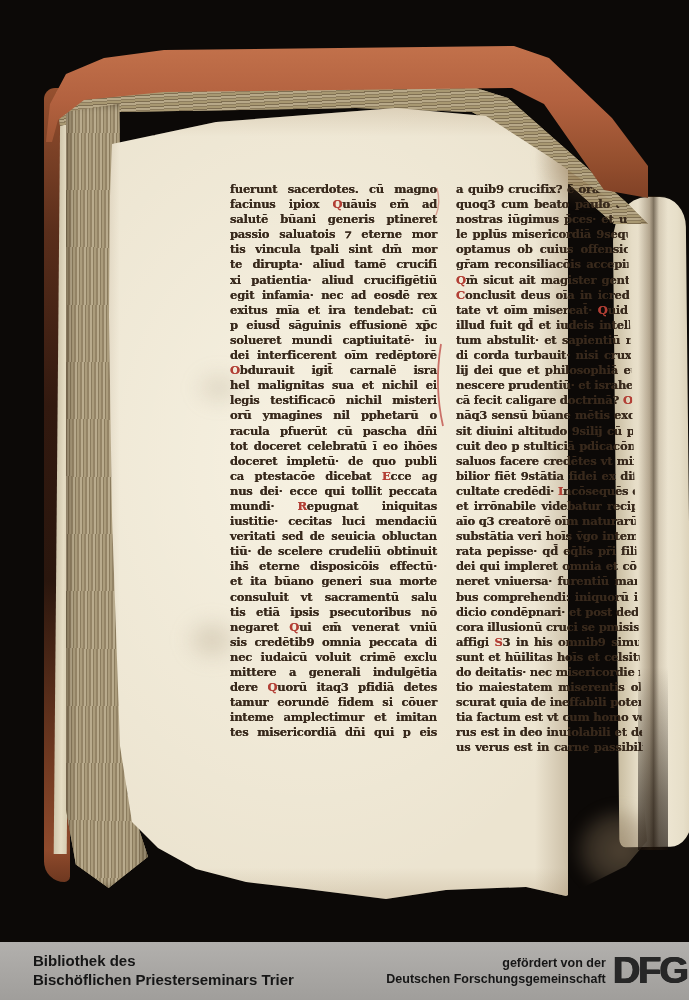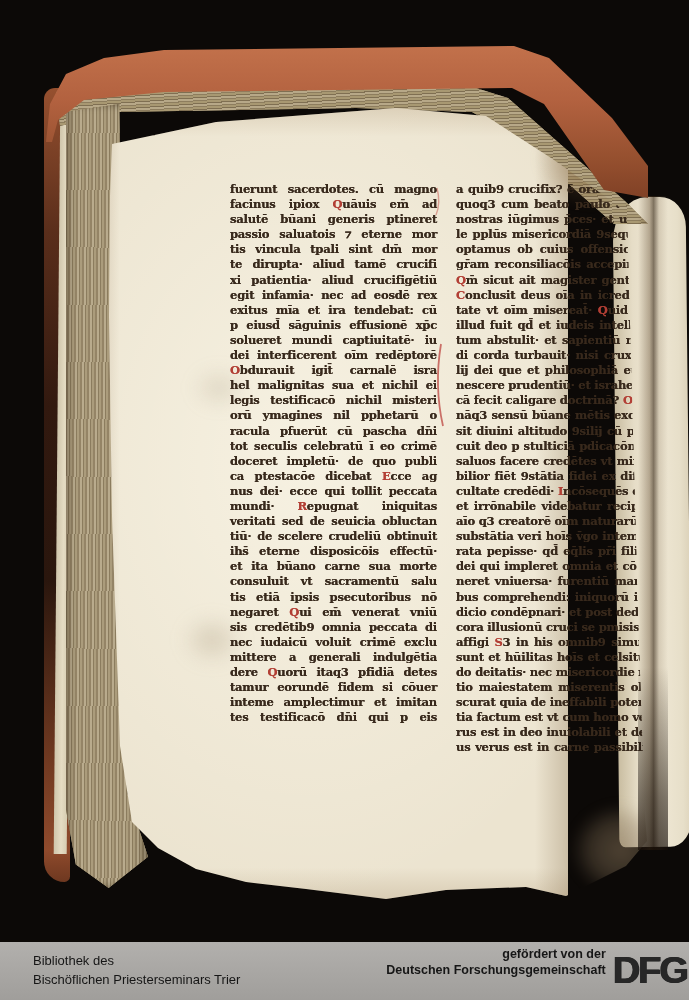"tot seculis celebratū ī eo" div.line { text: seculis celebratū ī eo crimē -> doceret celebratū ī eo ihōes }
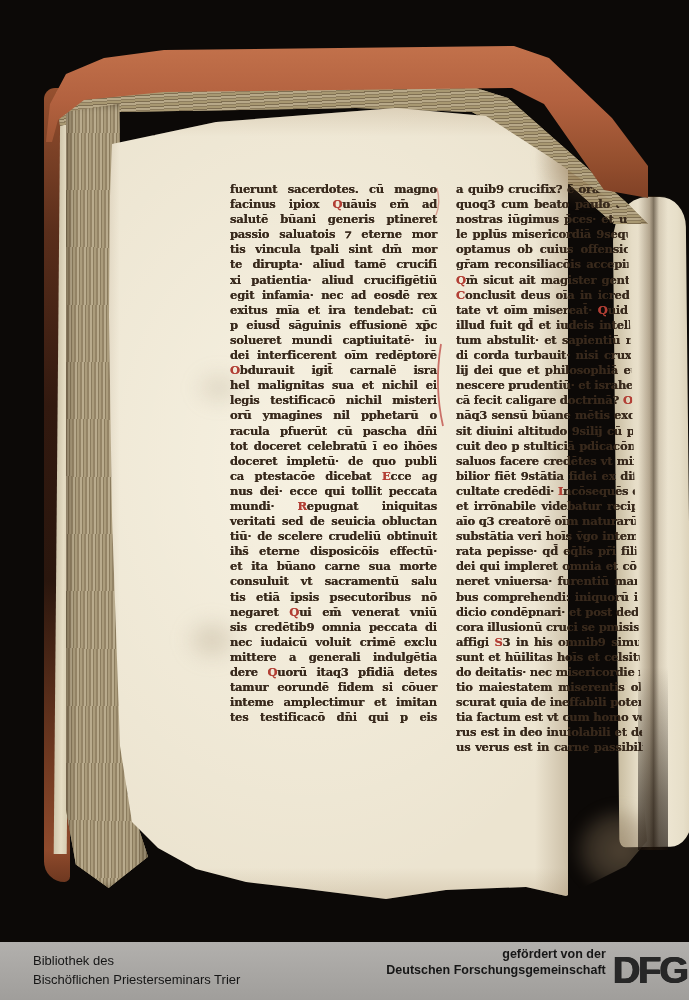"iustitie· cecitas luci mendaciū" div.line { html: none -> <div>iustitie· cecitas luci mendaciū</div> }
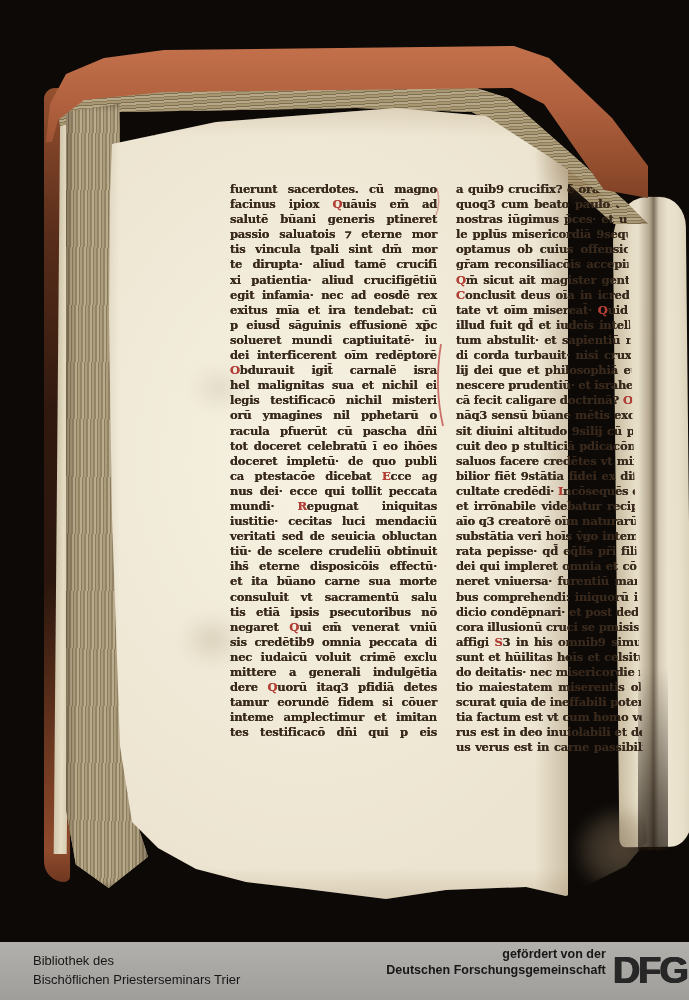"et ita būano carne sua" div.line { text: carne -> generi }
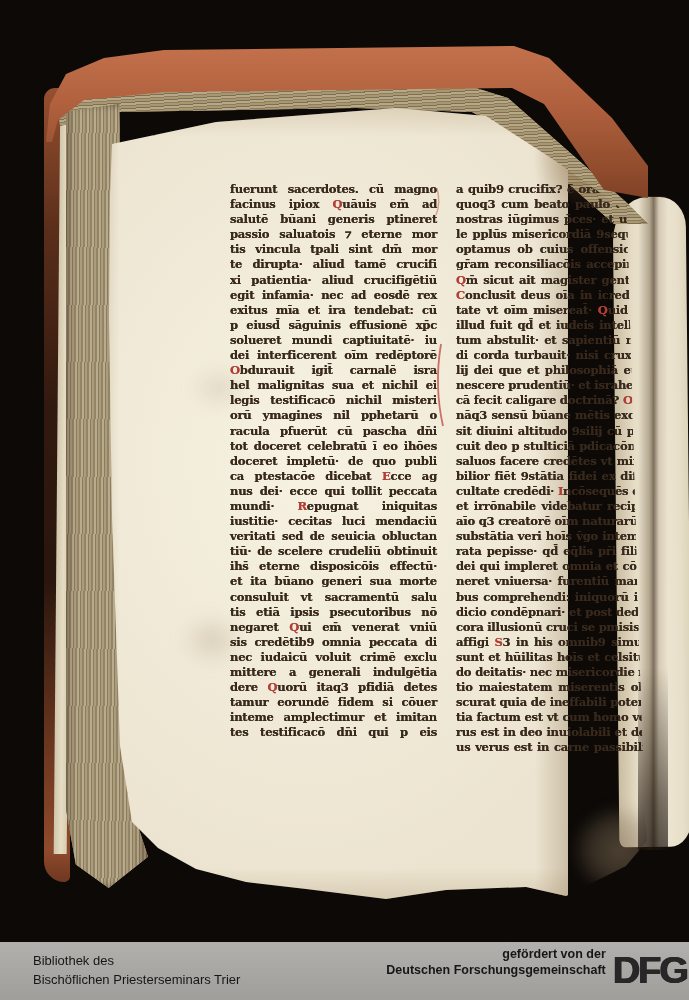"tes testificacō dn̄i qui p" div.line { text: testificacō -> misericordiā }
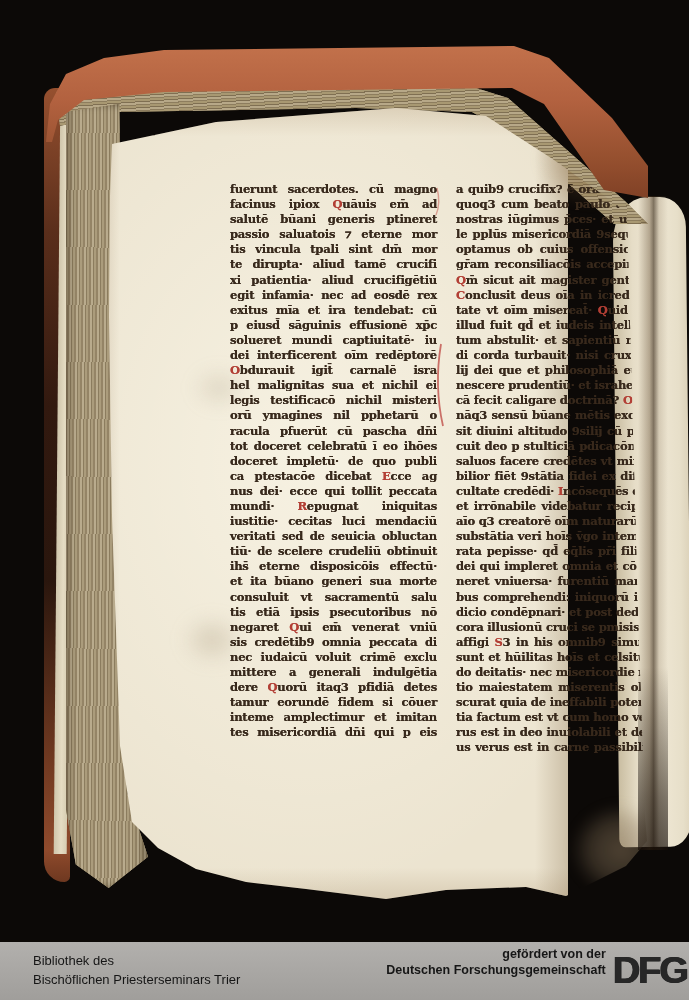"Bibliothek des" .footer-left { font-size: 13px -> 15px; font-weight: 400 -> 700 }
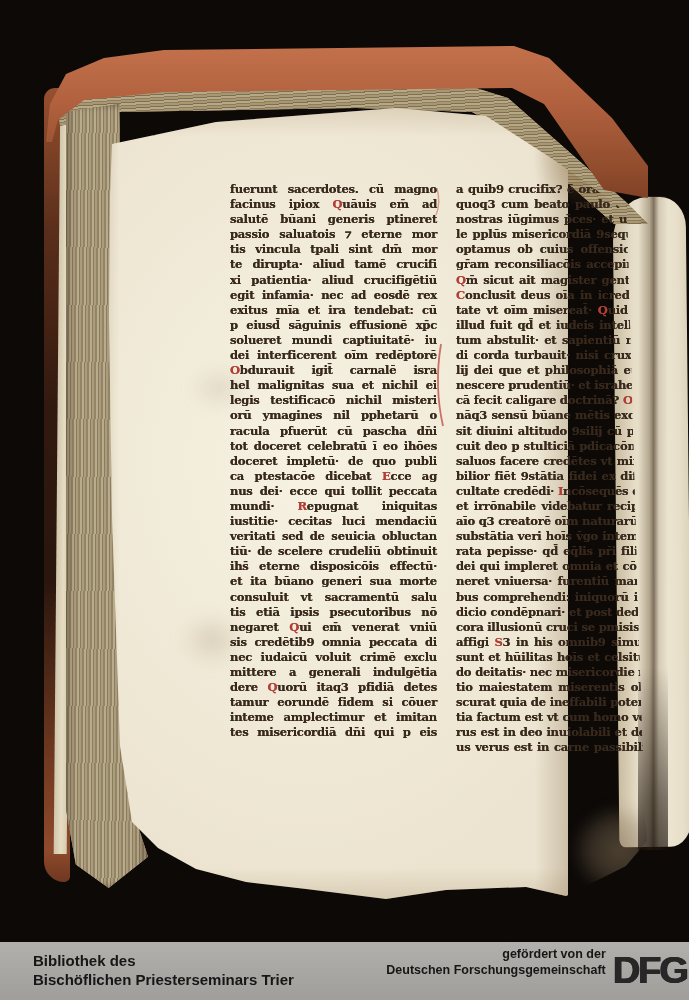"gefördert von der" .footer-right { align-items: none -> center }
